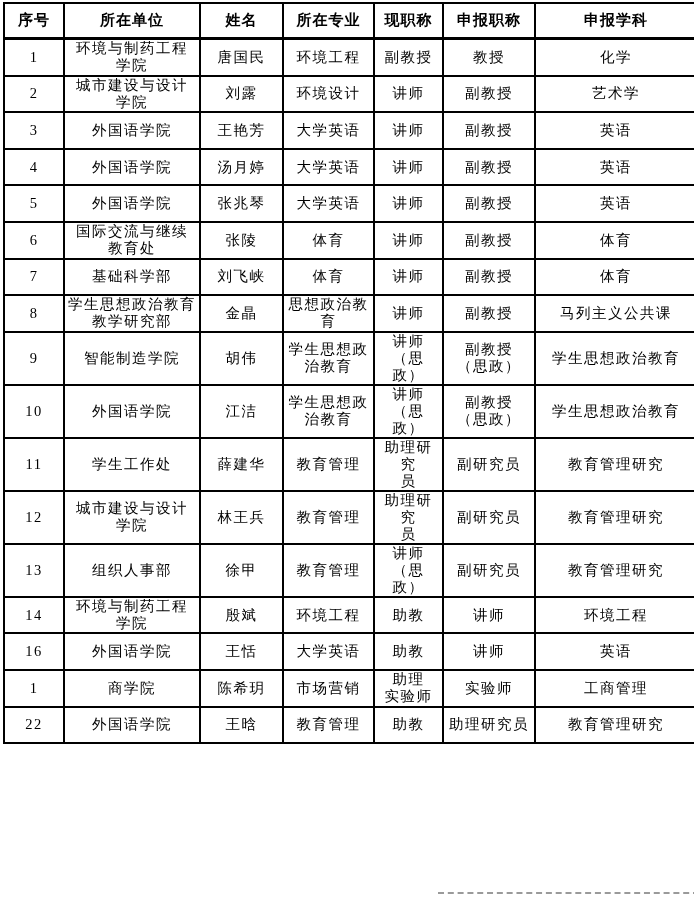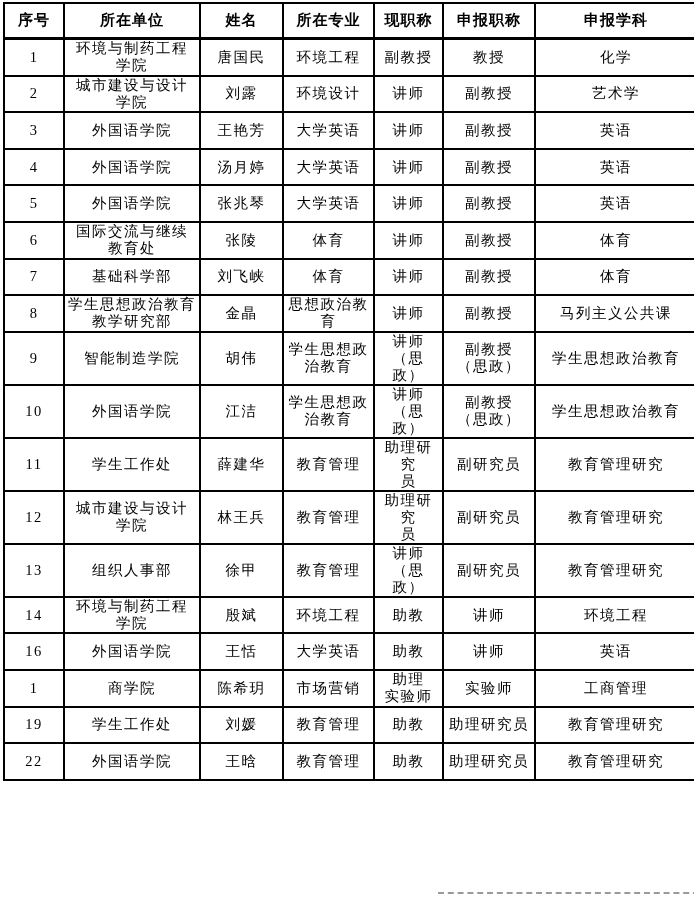"19" tr { html: <tr> <td>19</td> <td>学生工作处</td> <td>刘媛</td> <td>教育管理</td> <td>助教</td> <td>助理研究员</td> <td>教育管理研究</td> </tr> -> none }
